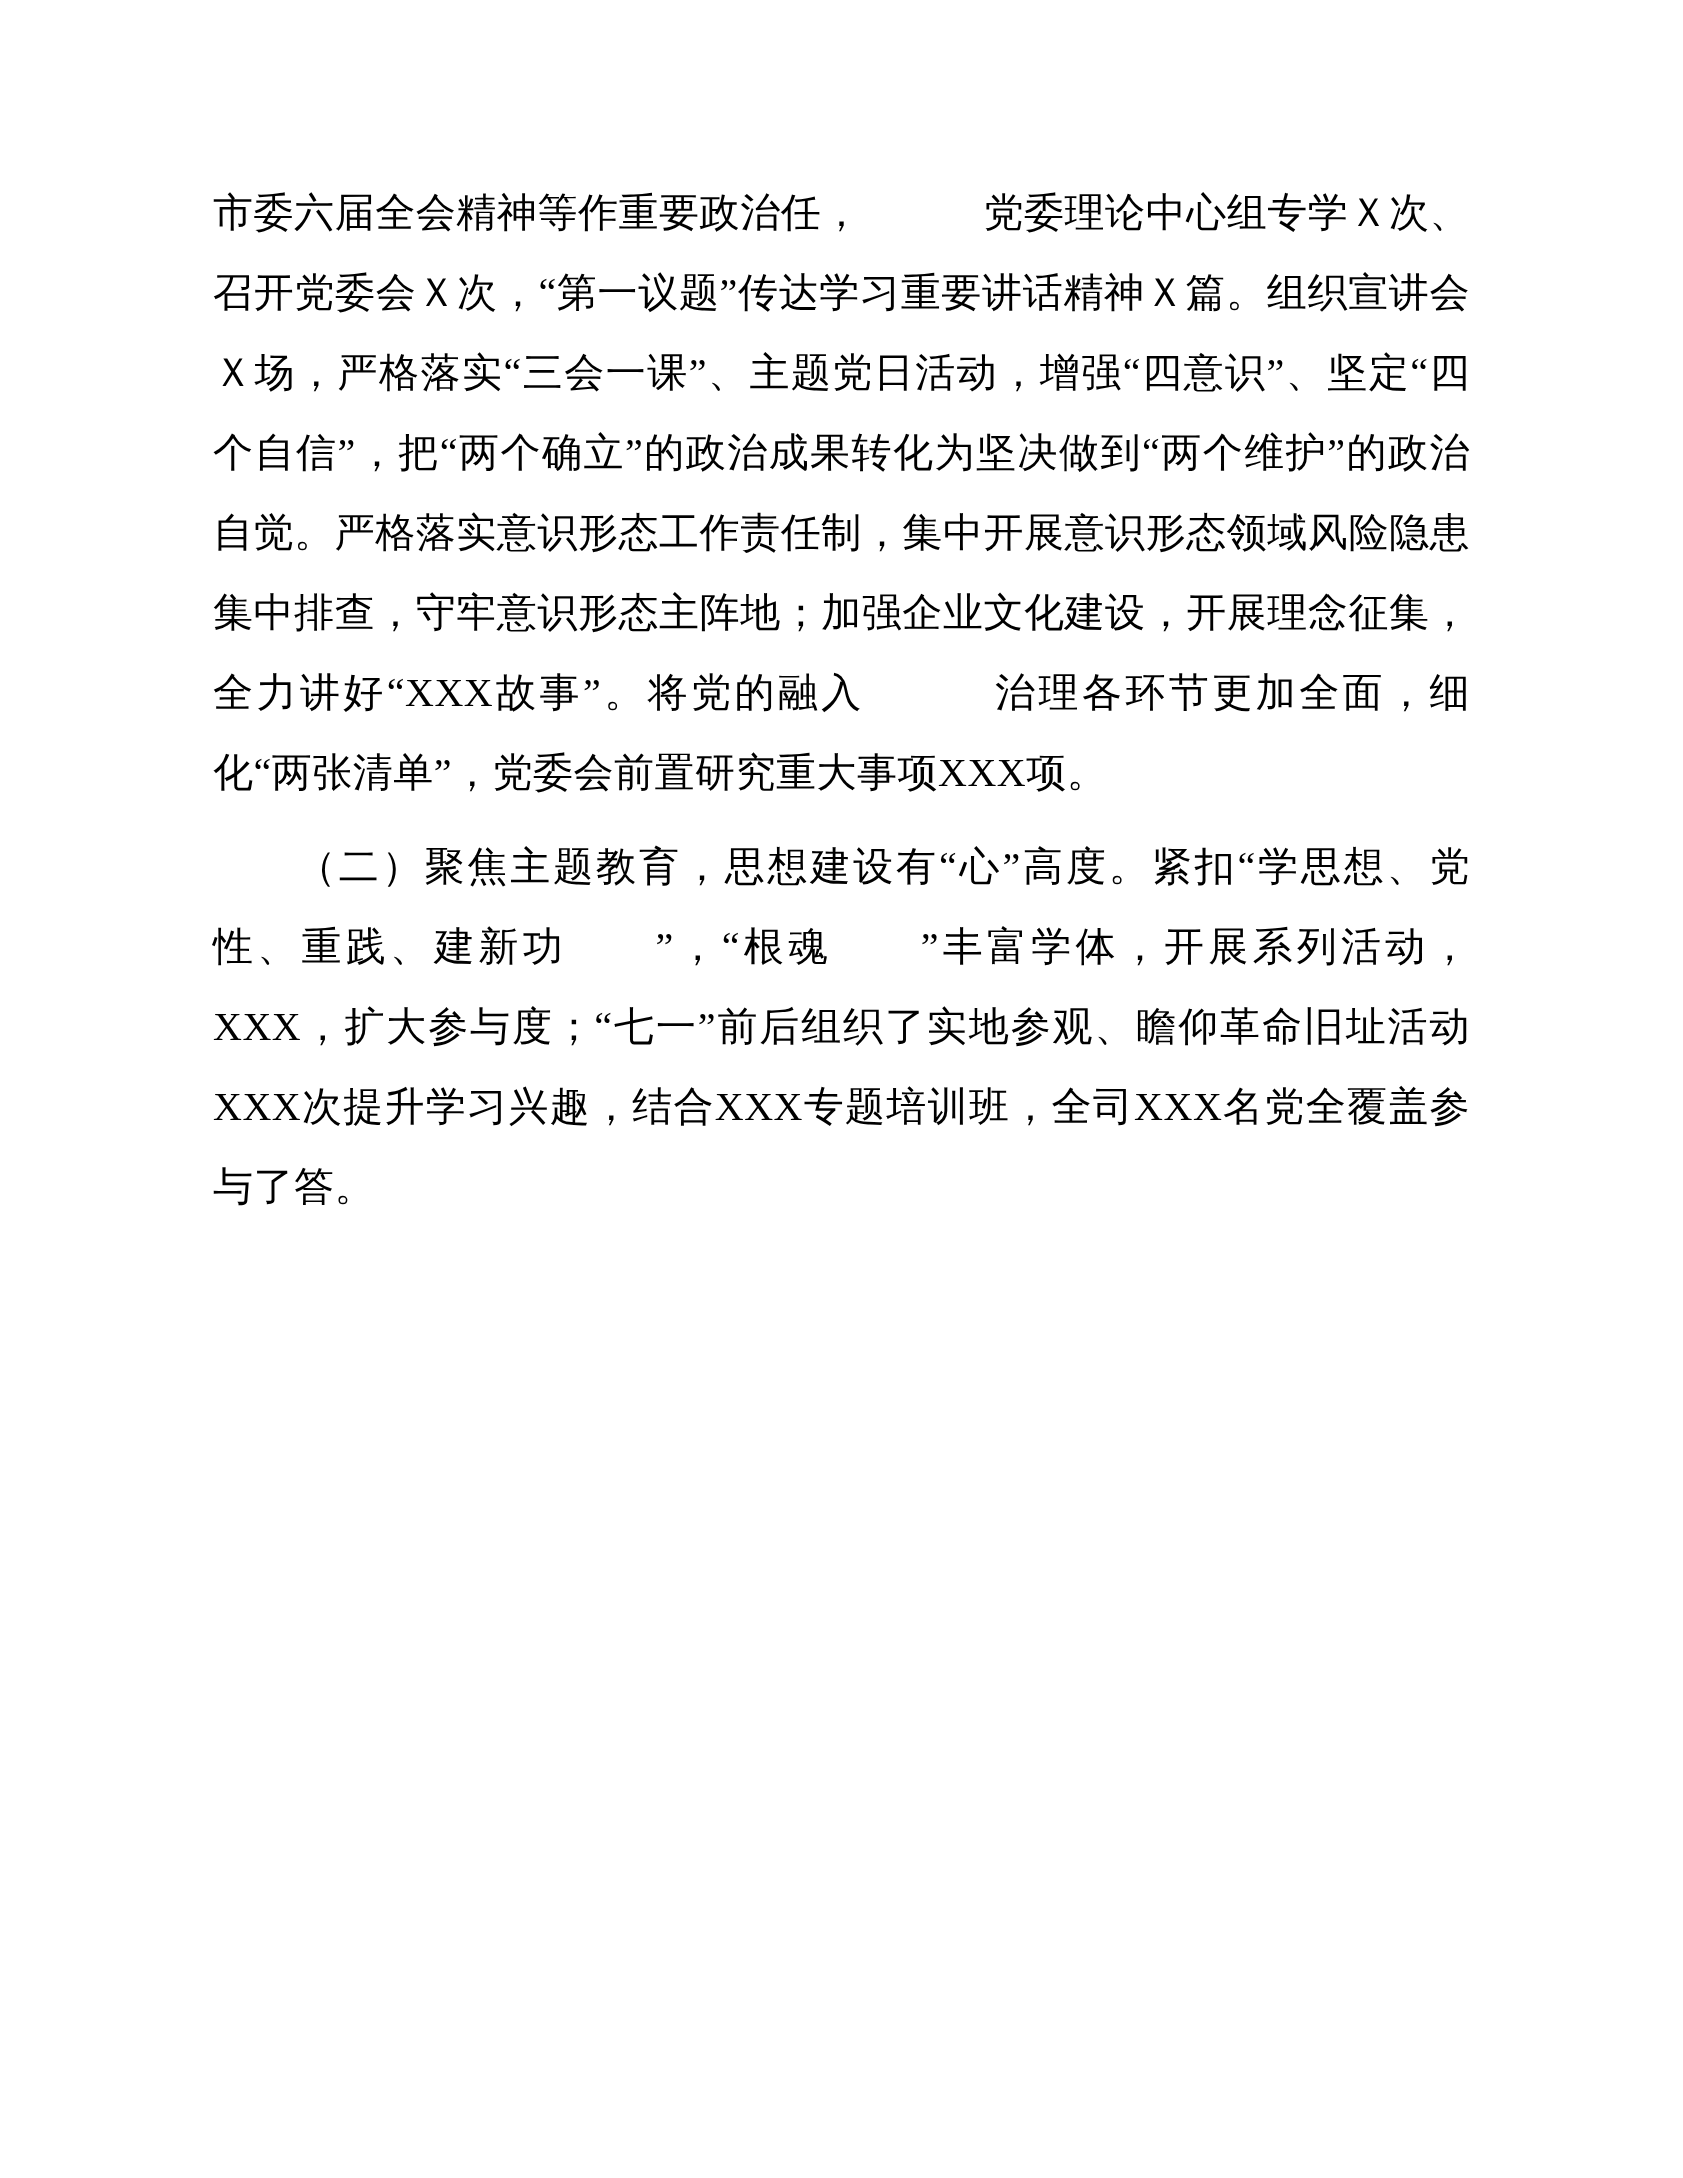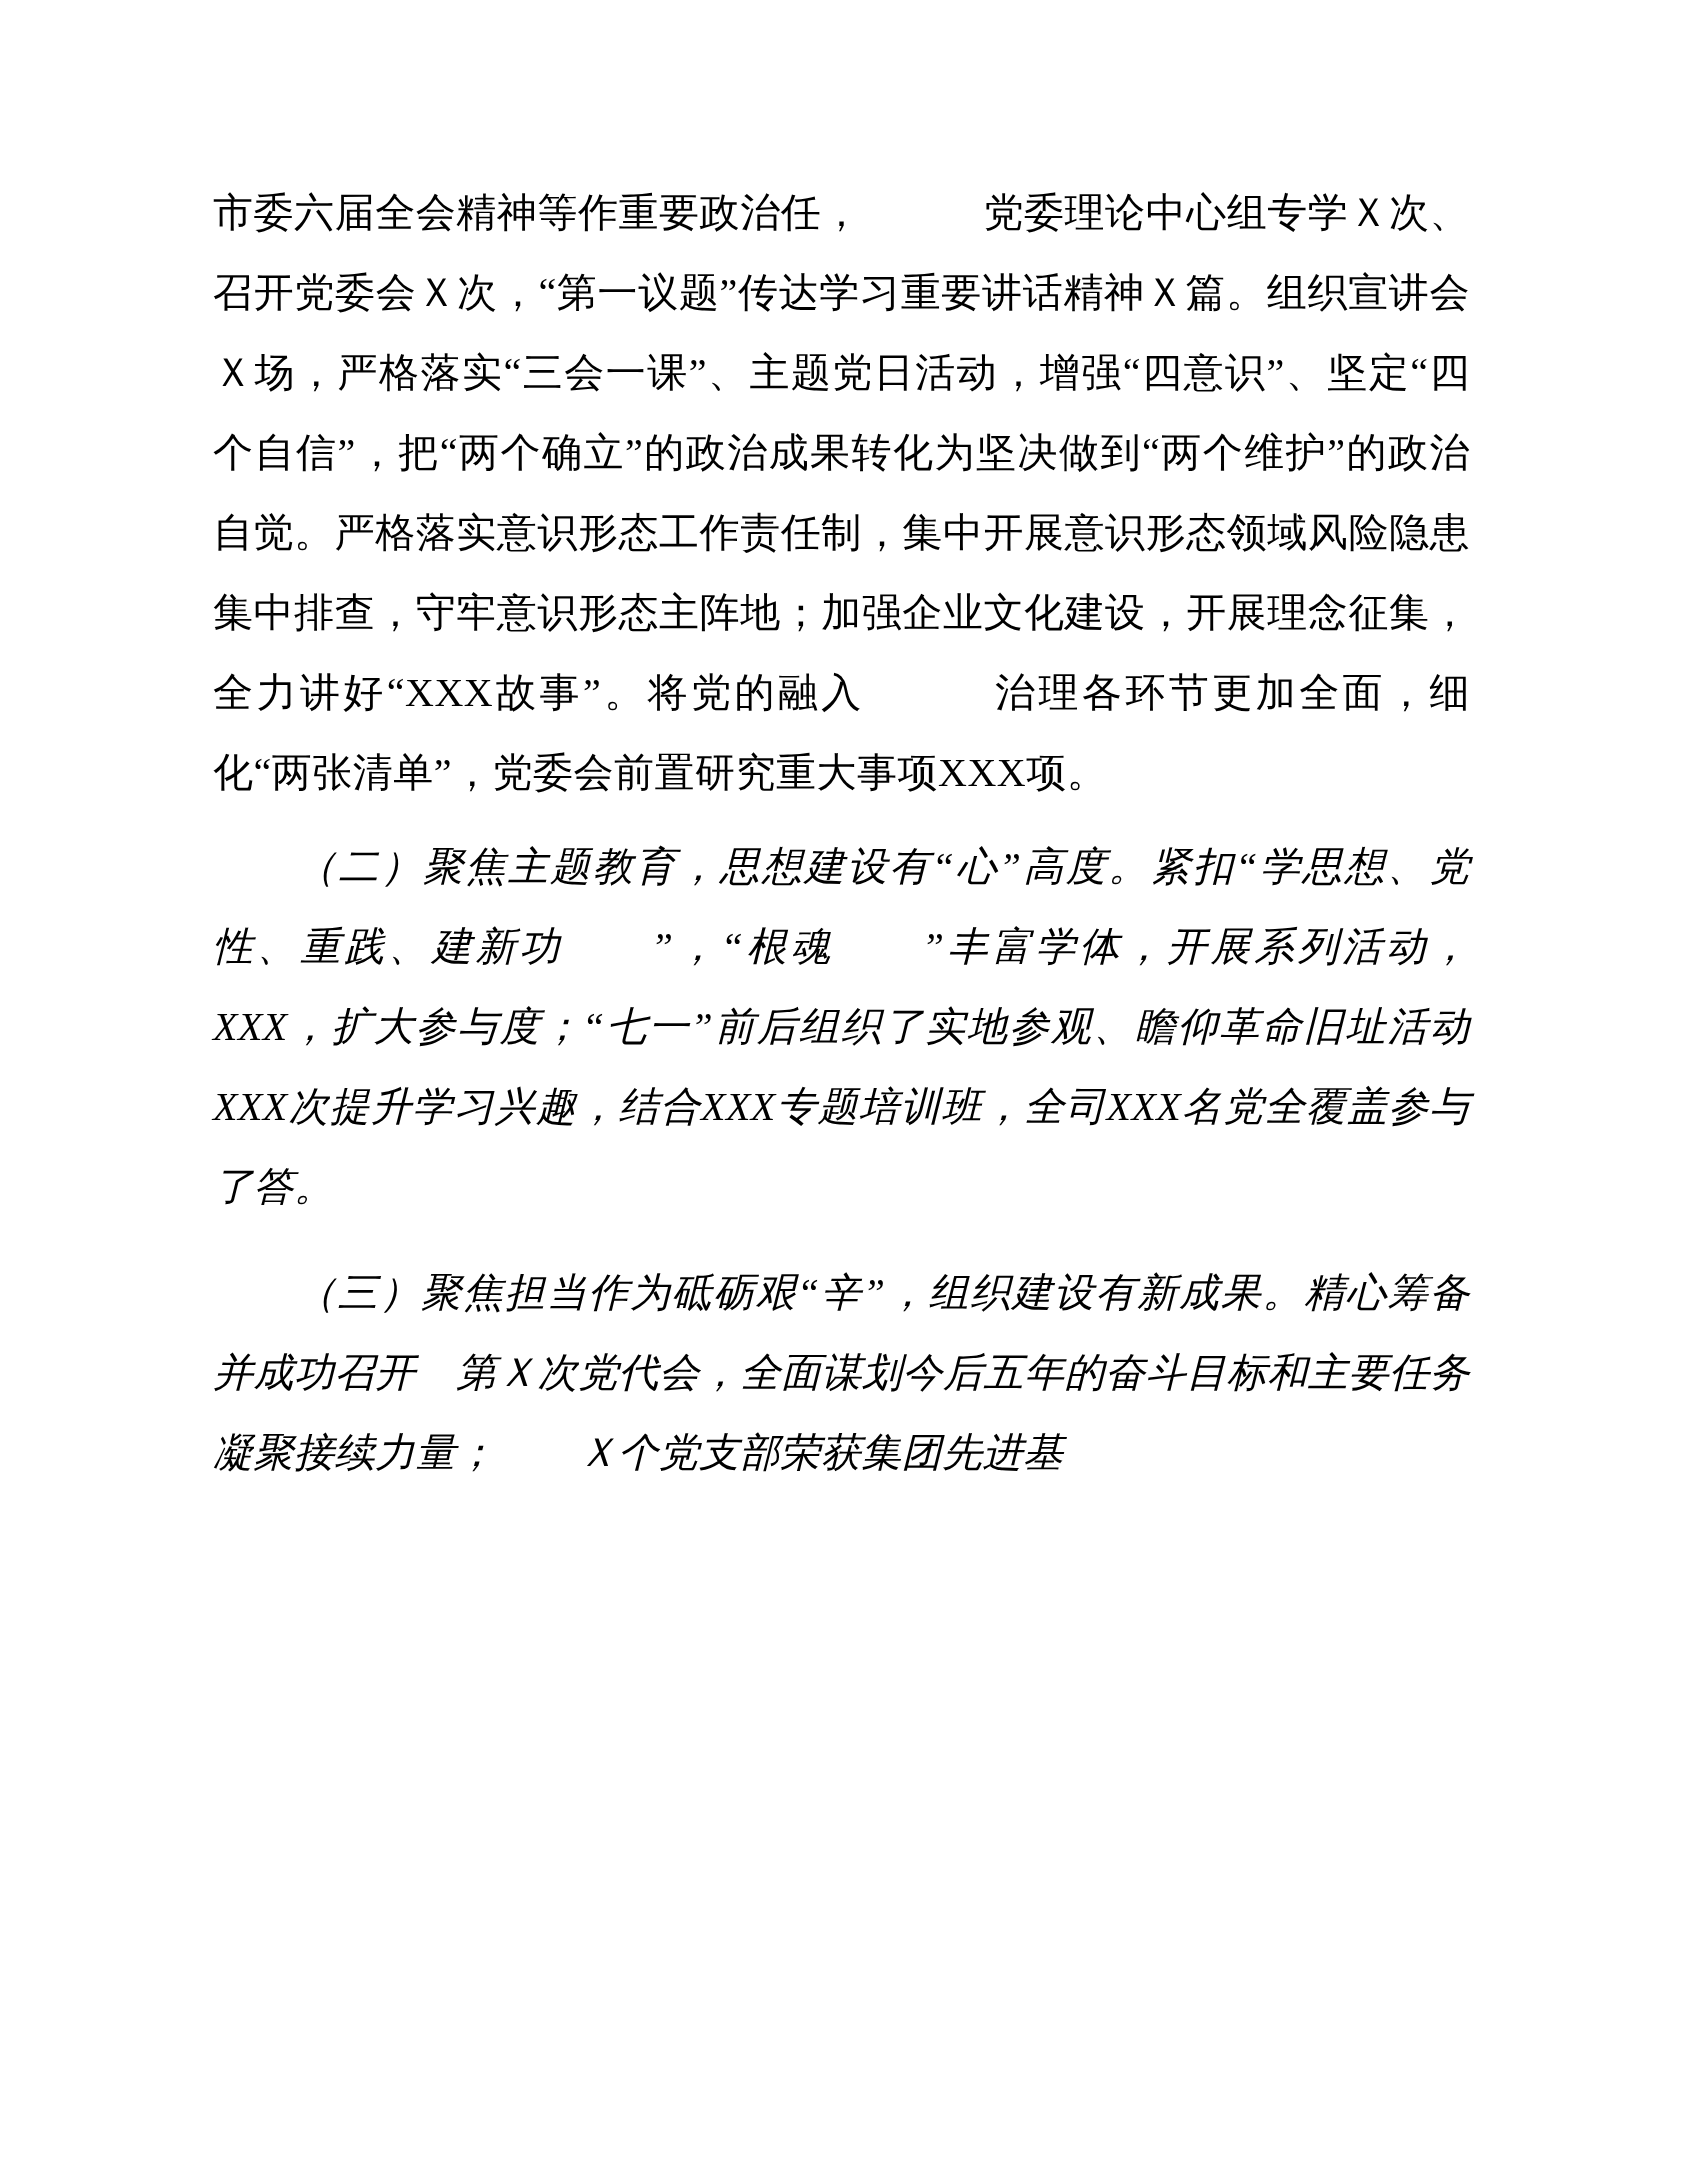"（二）聚焦主题教育，思想建设有“心”高度。紧扣“学思想、党性、重践、建新功" .para.indent { font-style: italic -> none }
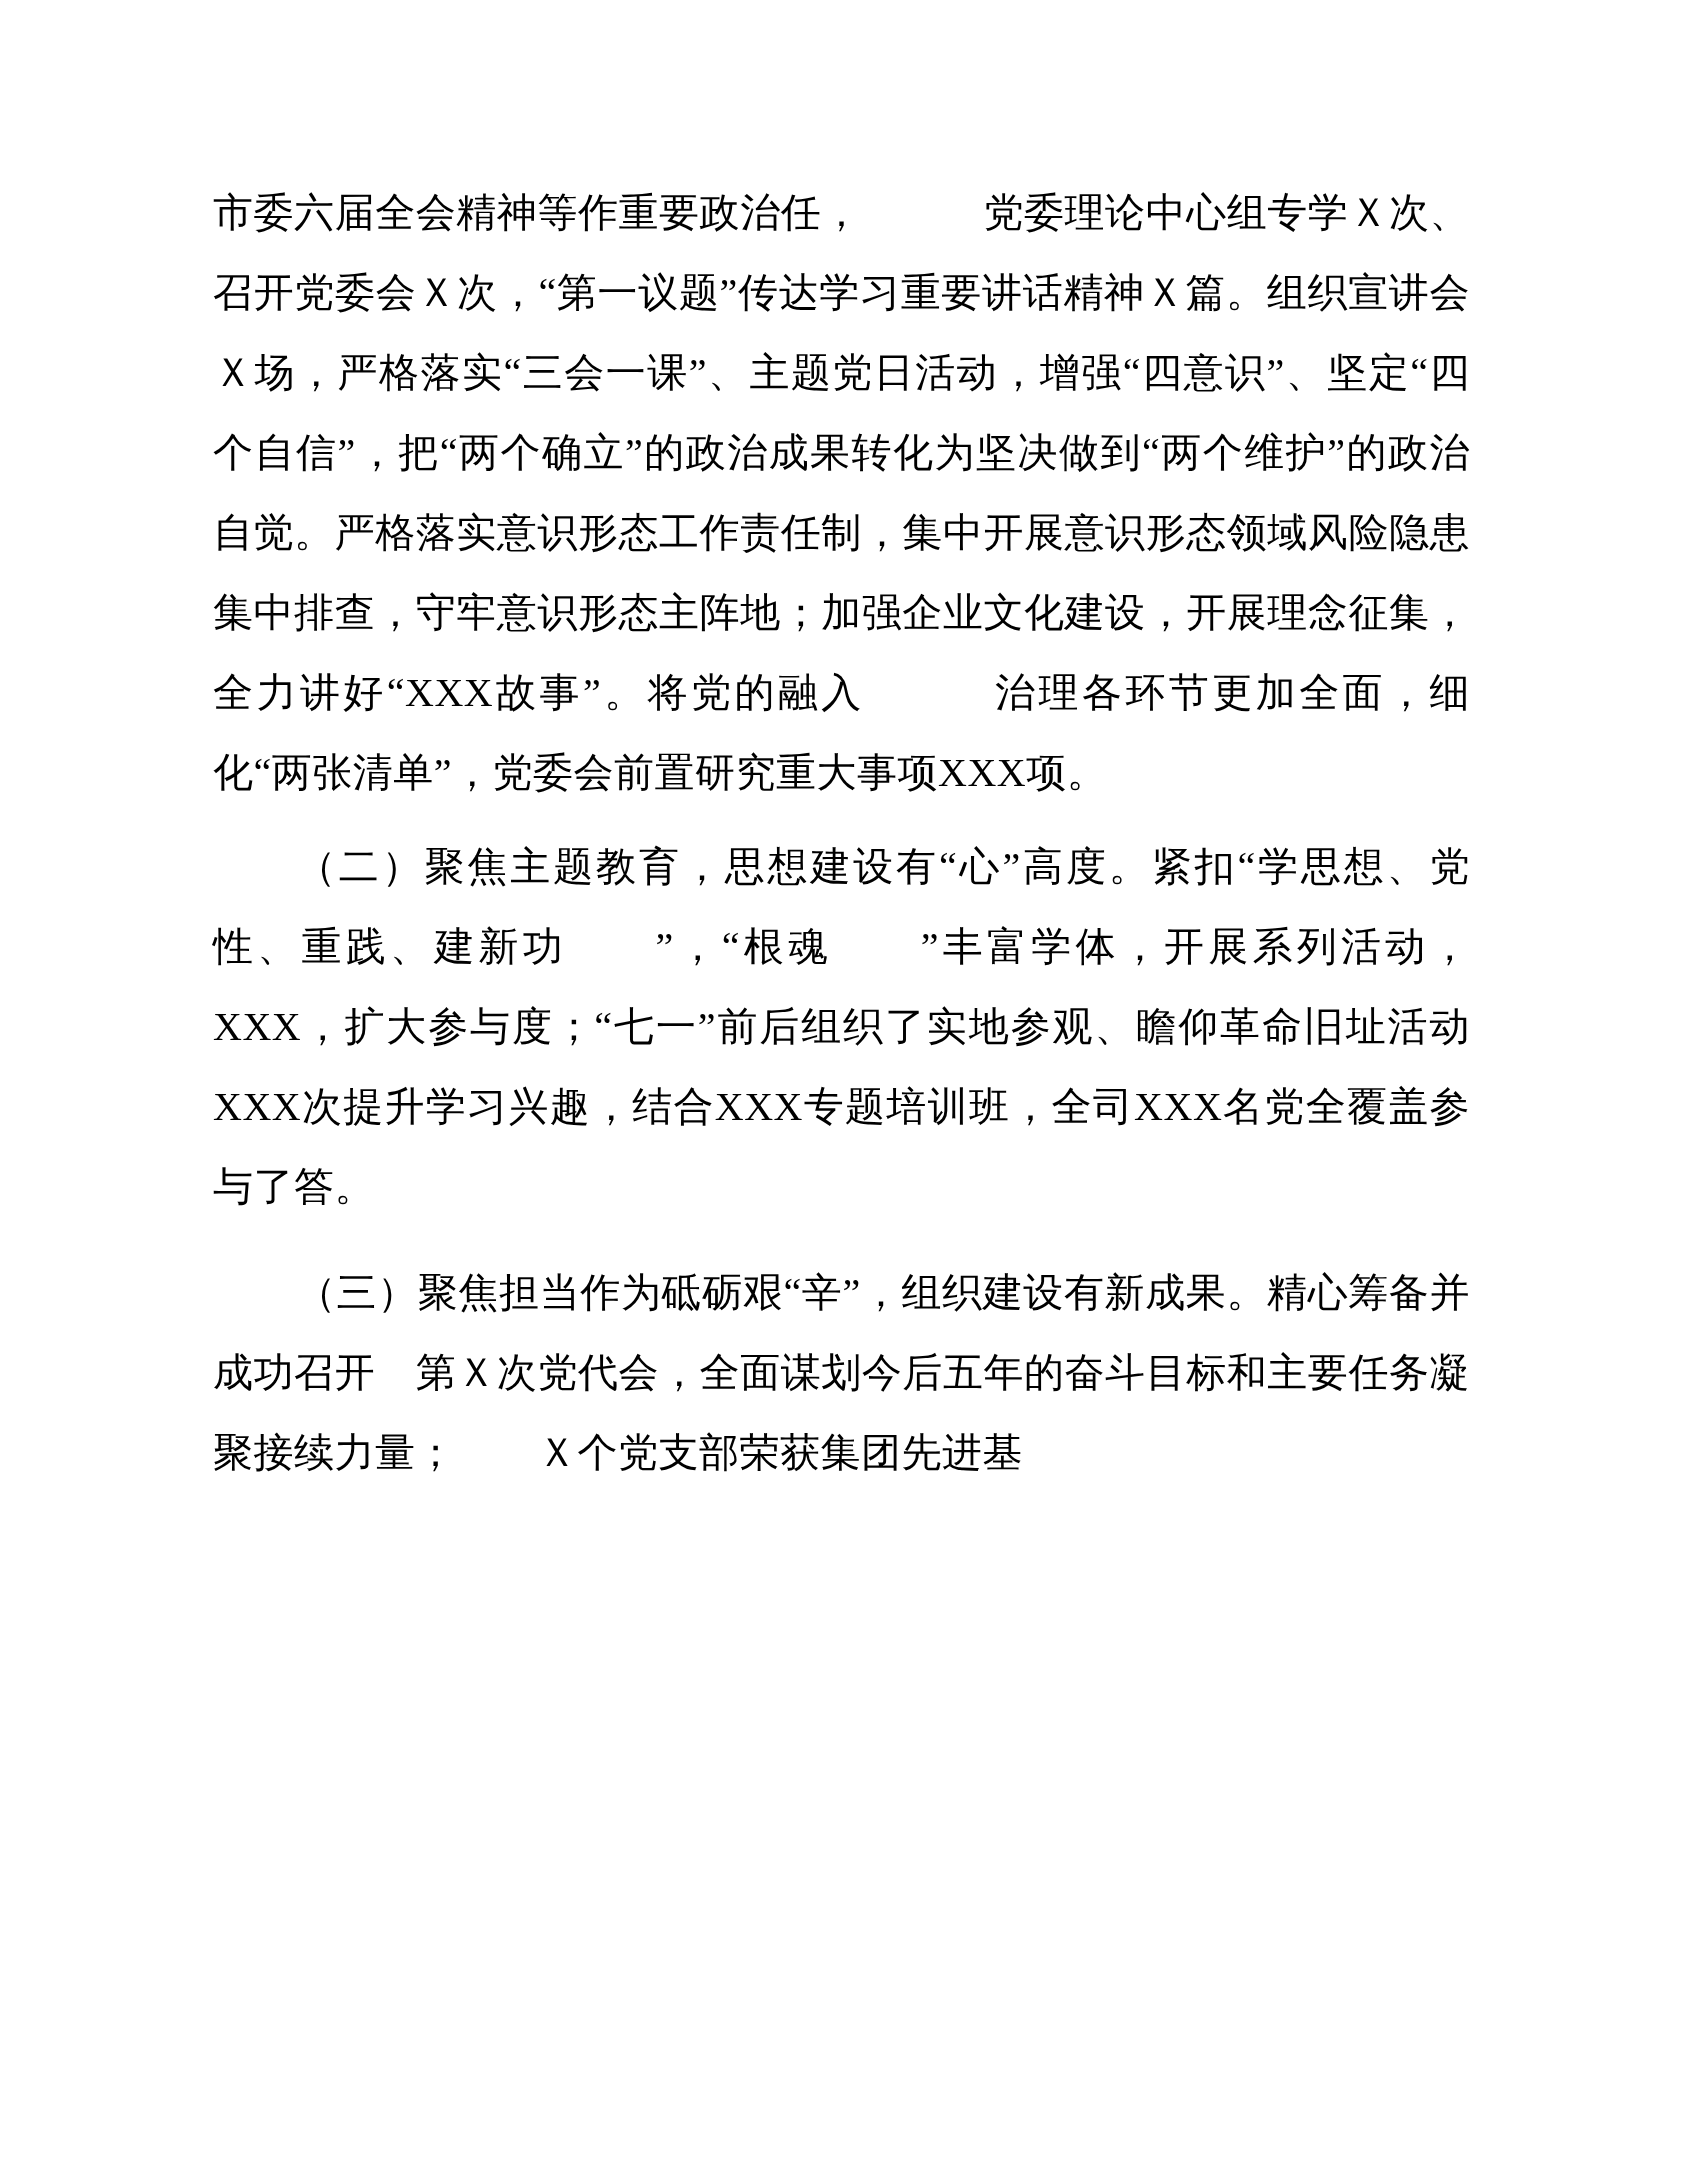"（三）聚焦担当作为砥砺艰“辛”，组织建设有新成果。精心筹备并成功召开" p.para { html: <p>（三）聚焦担当作为砥砺艰“辛”，组织建设有新成果。精心筹备并成功召开 第Ｘ次党代会，全面谋划今后五年的奋斗目标和主要任务凝聚接续力量； Ｘ个党支部荣获集团先进基</p> -> none }
